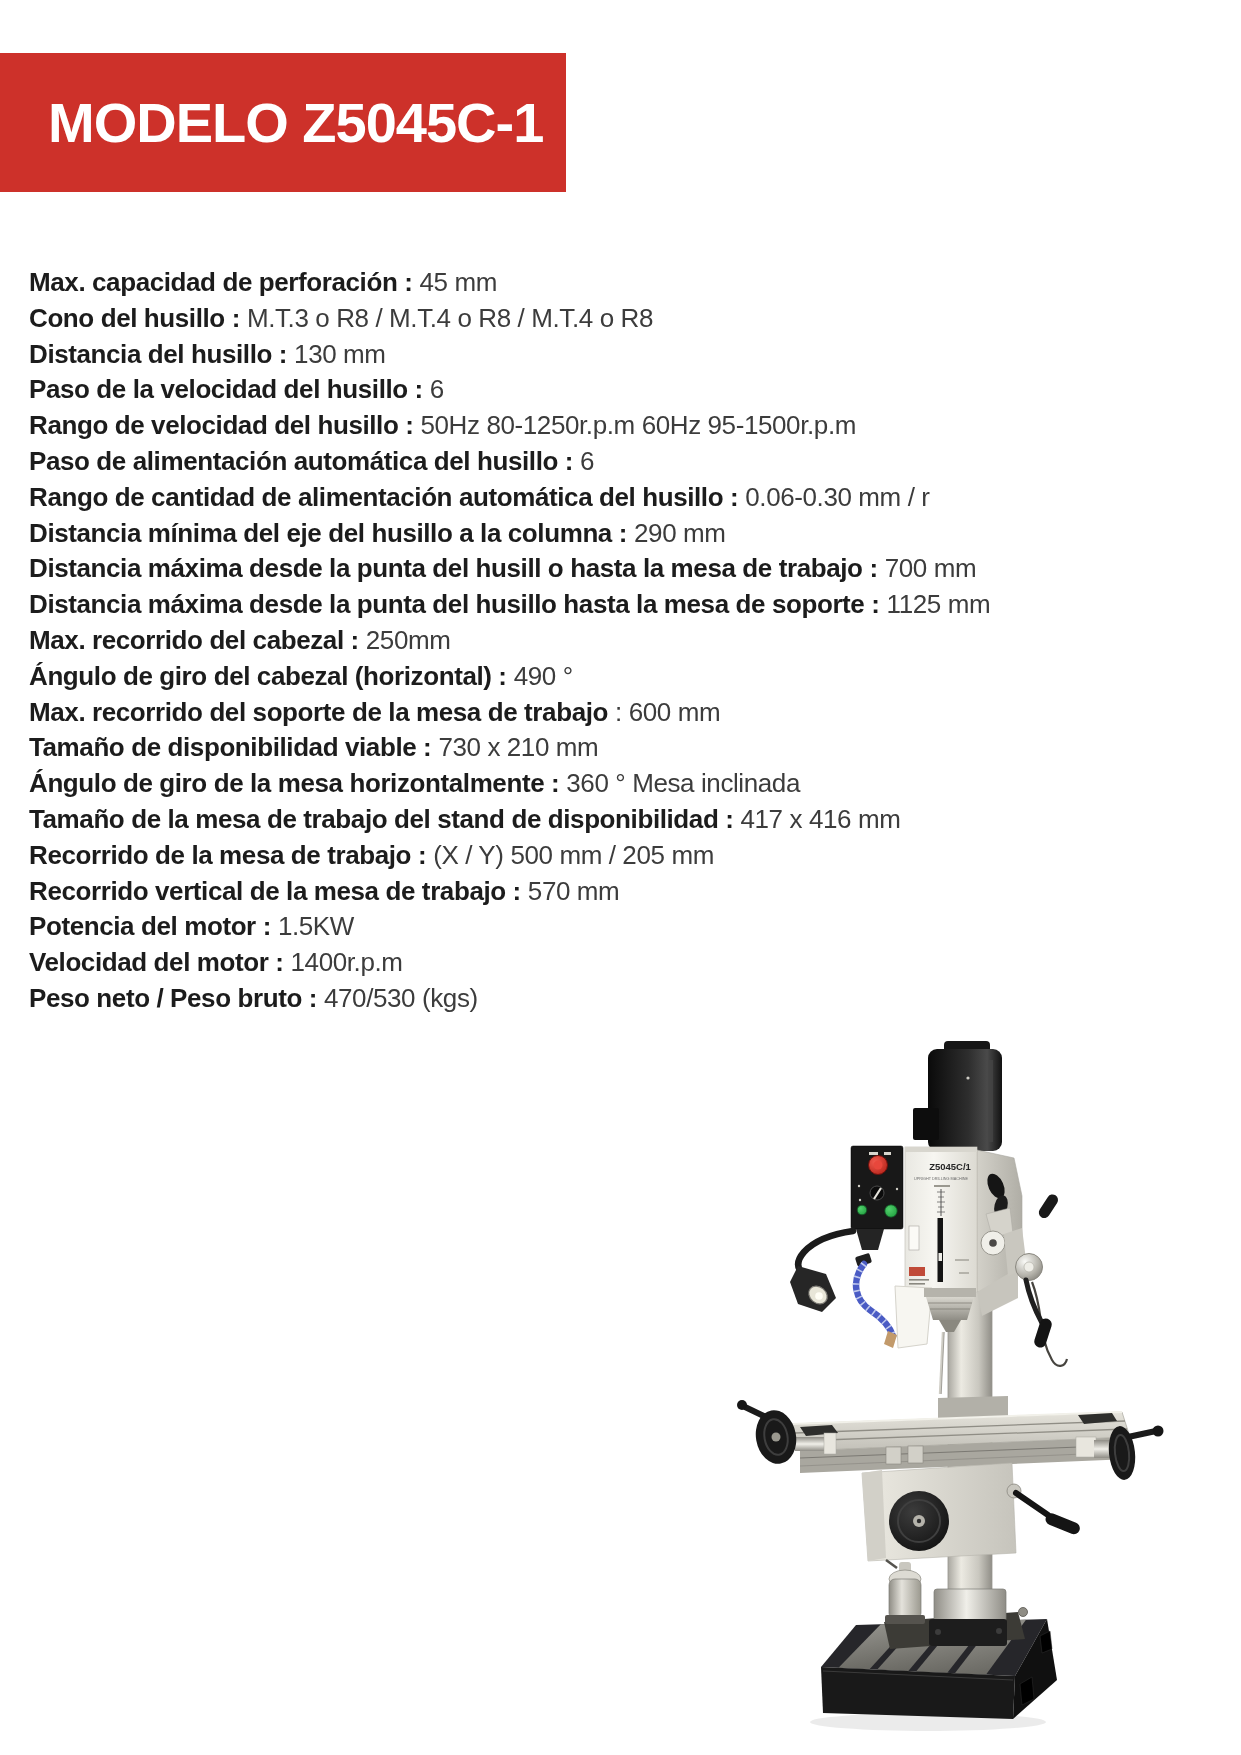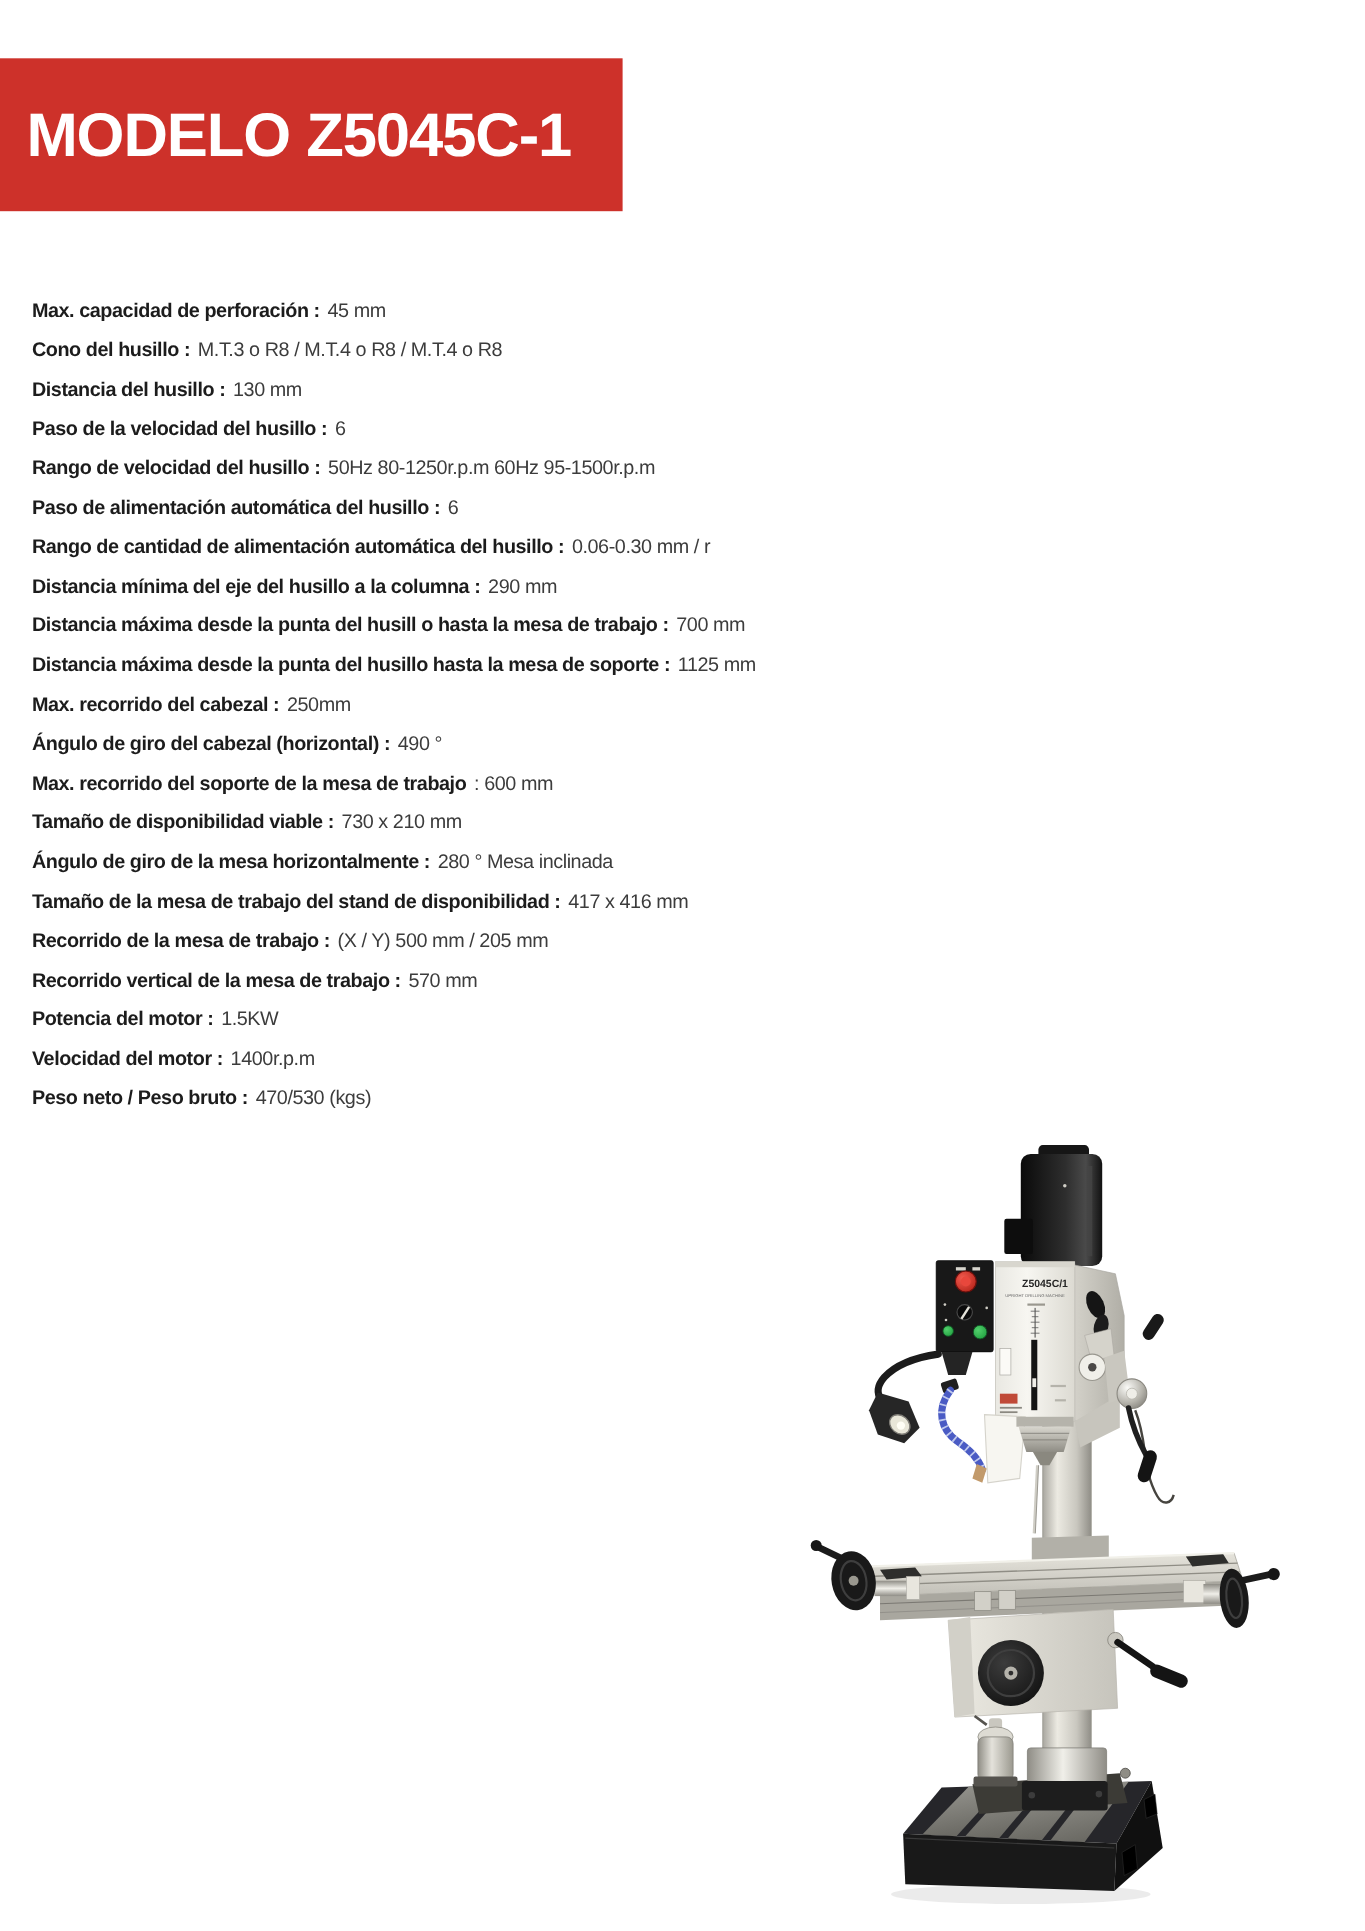"MODELO Z5045C-1" .banner-title { padding-left: 24px -> 48px }
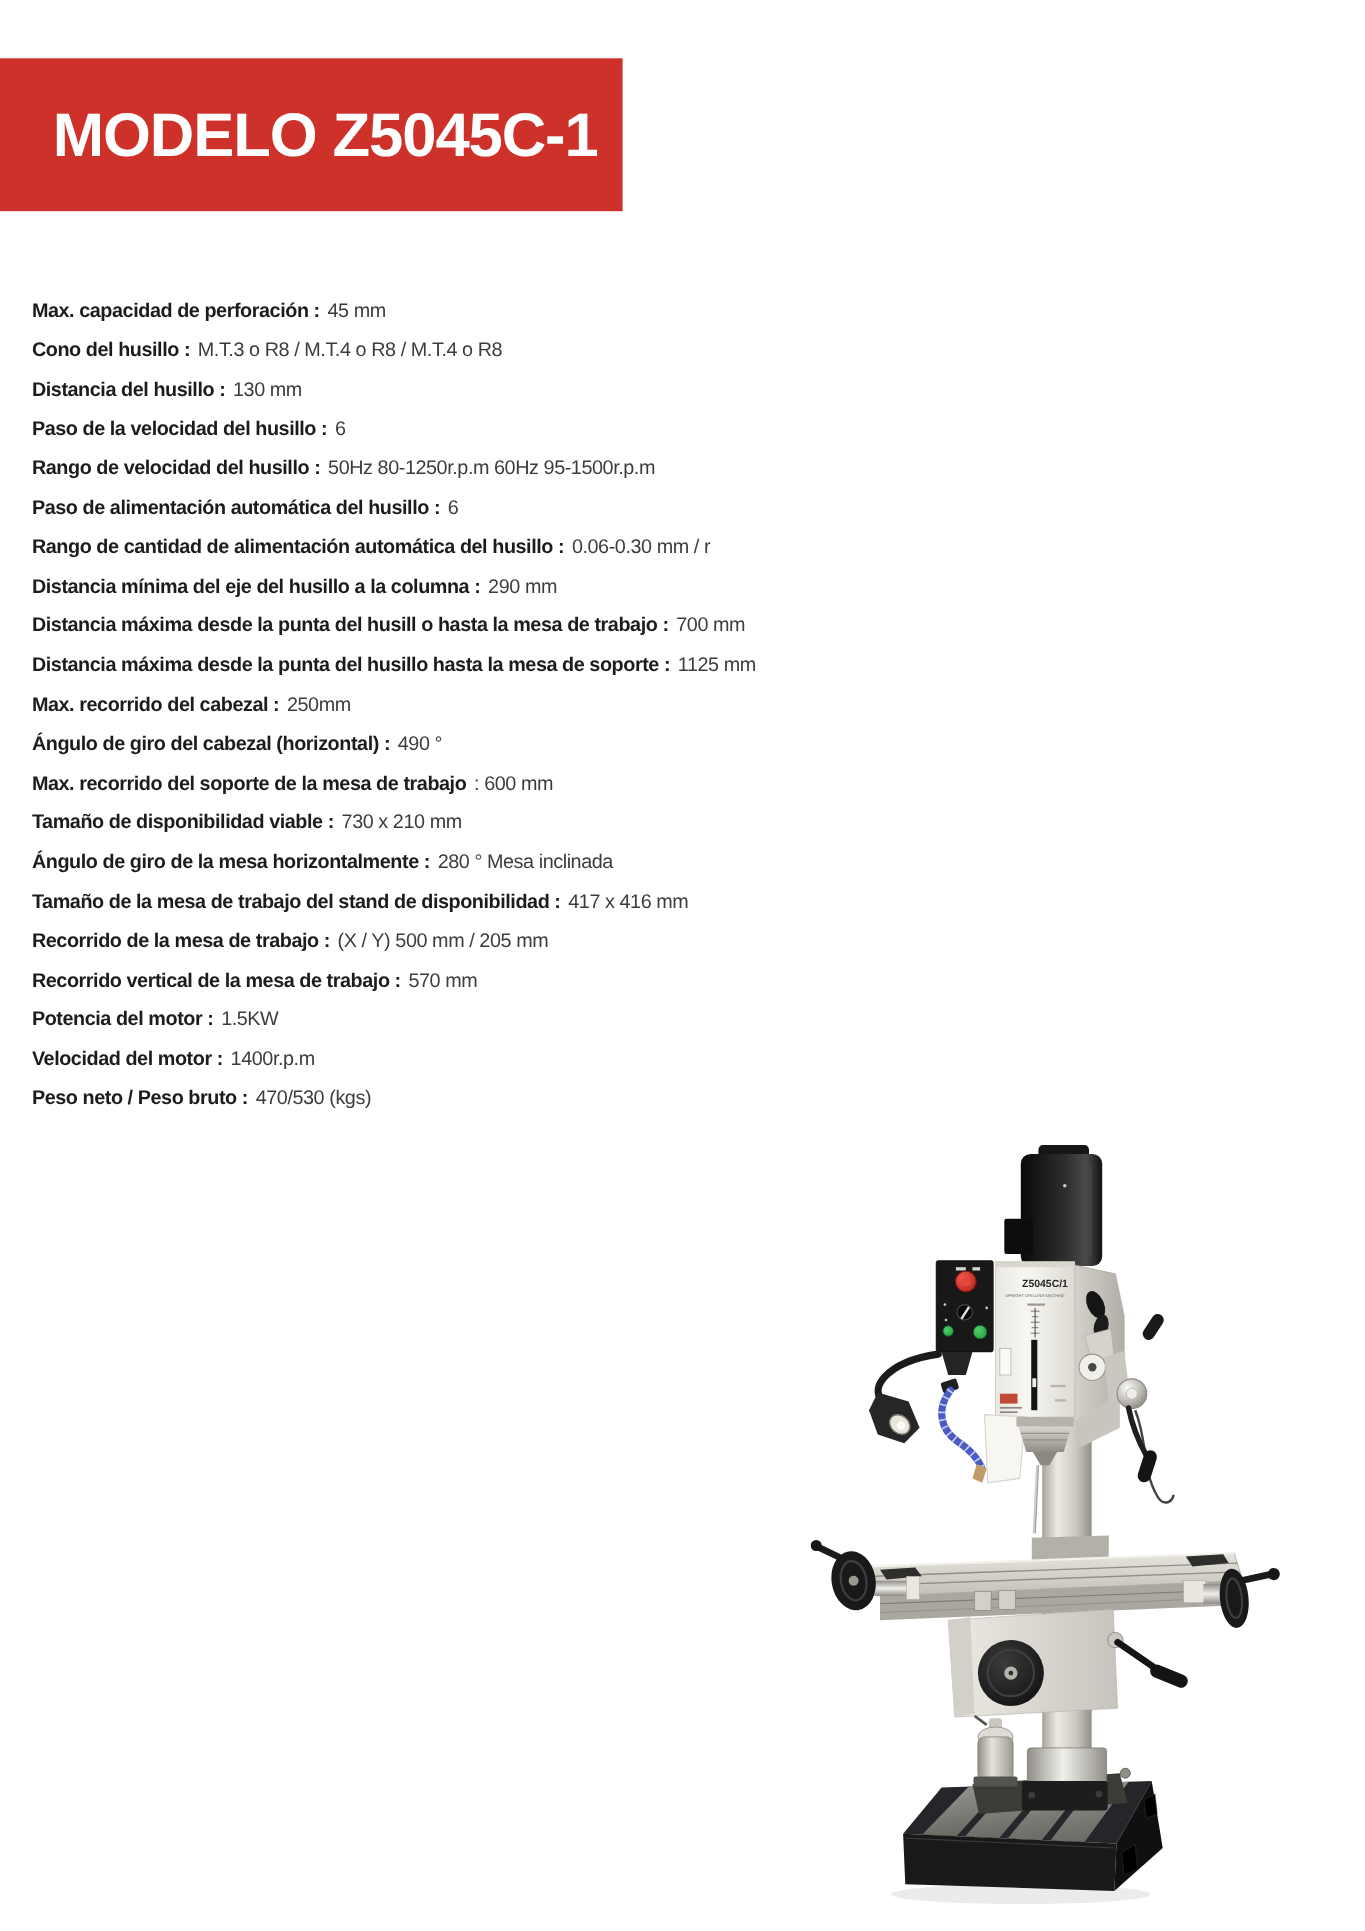"Max. capacidad de perforación :" .spec-row { font-size: 18px -> 26px }
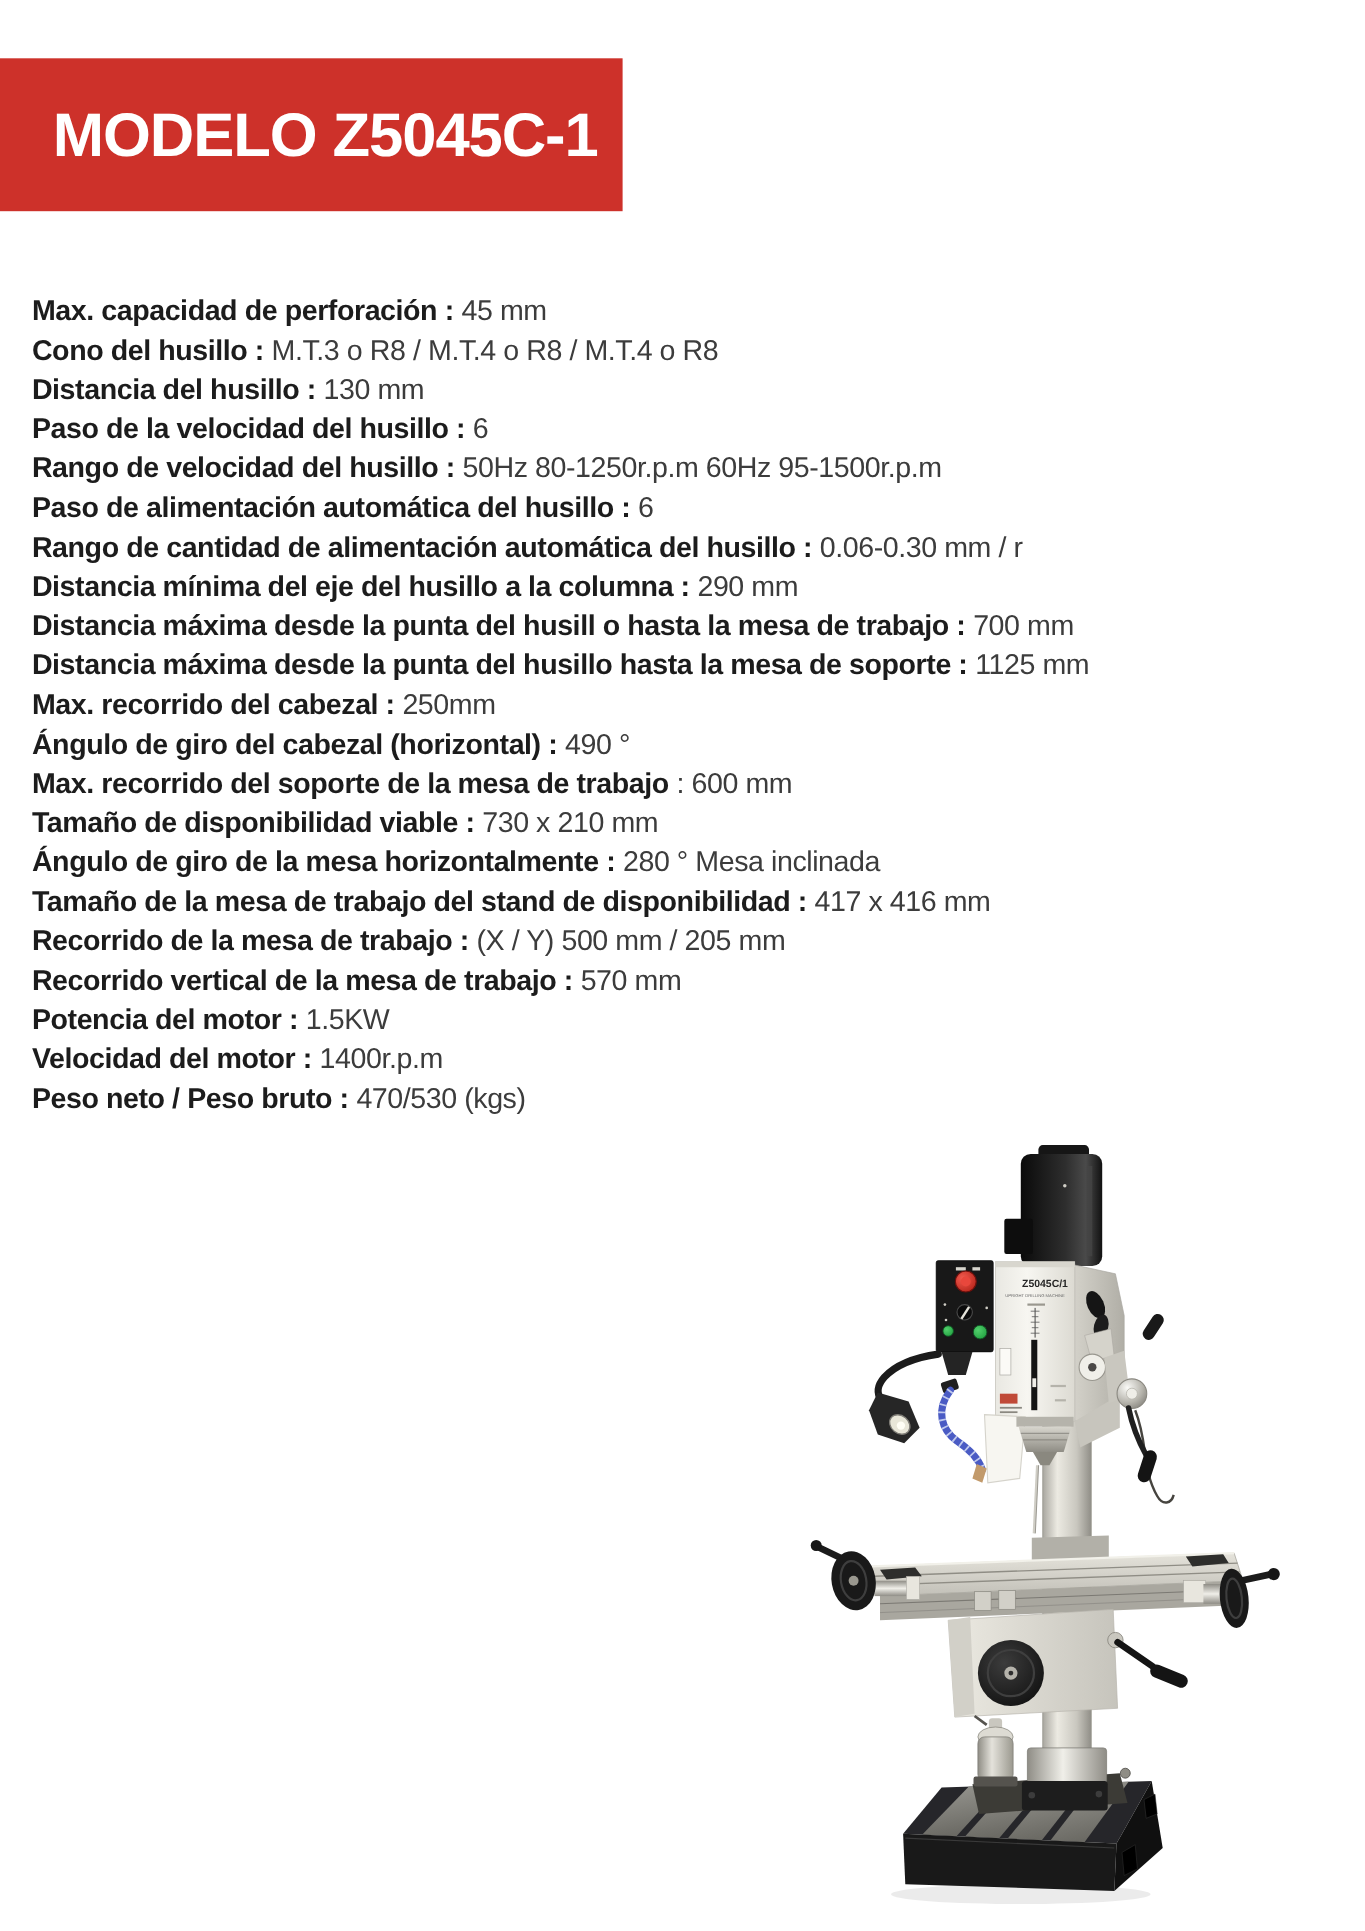"280 ° Mesa inclinada" span.val { text: 280 -> 360 }
